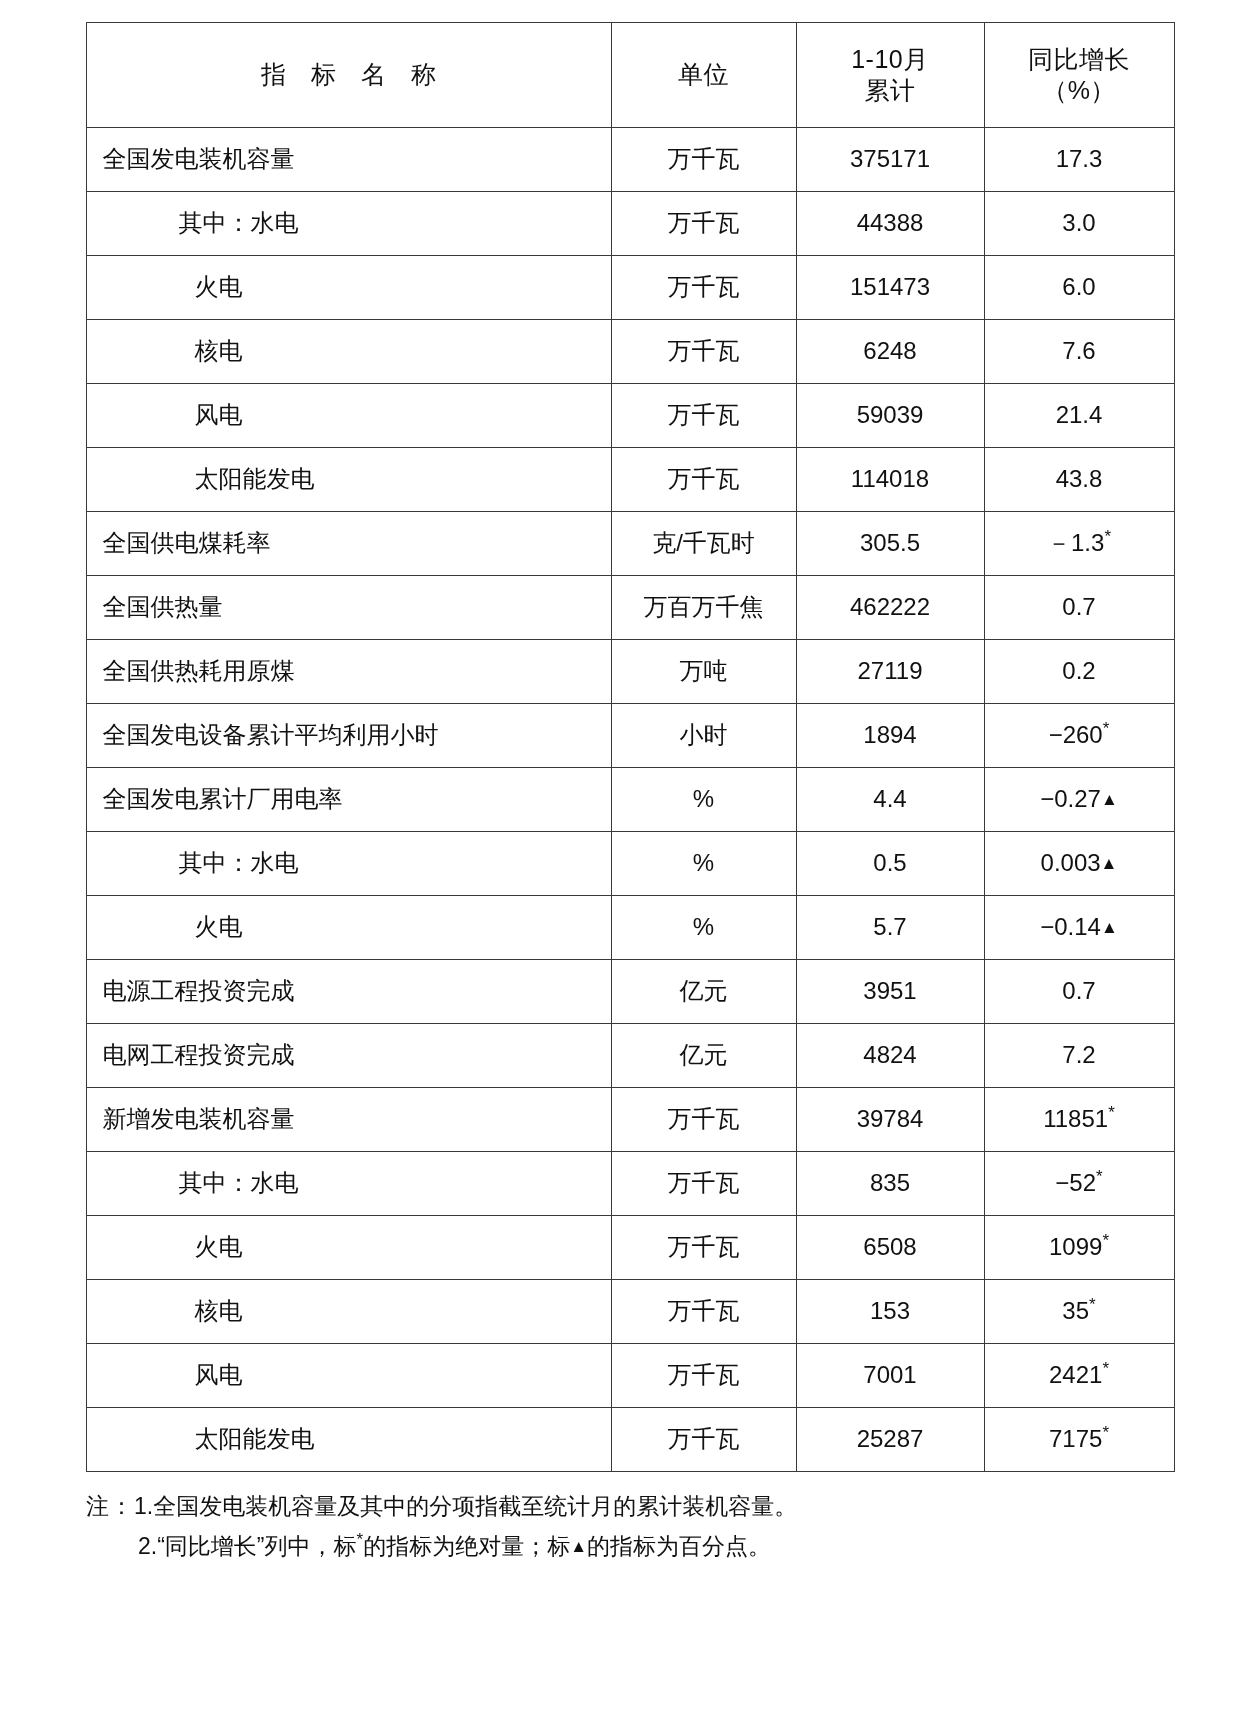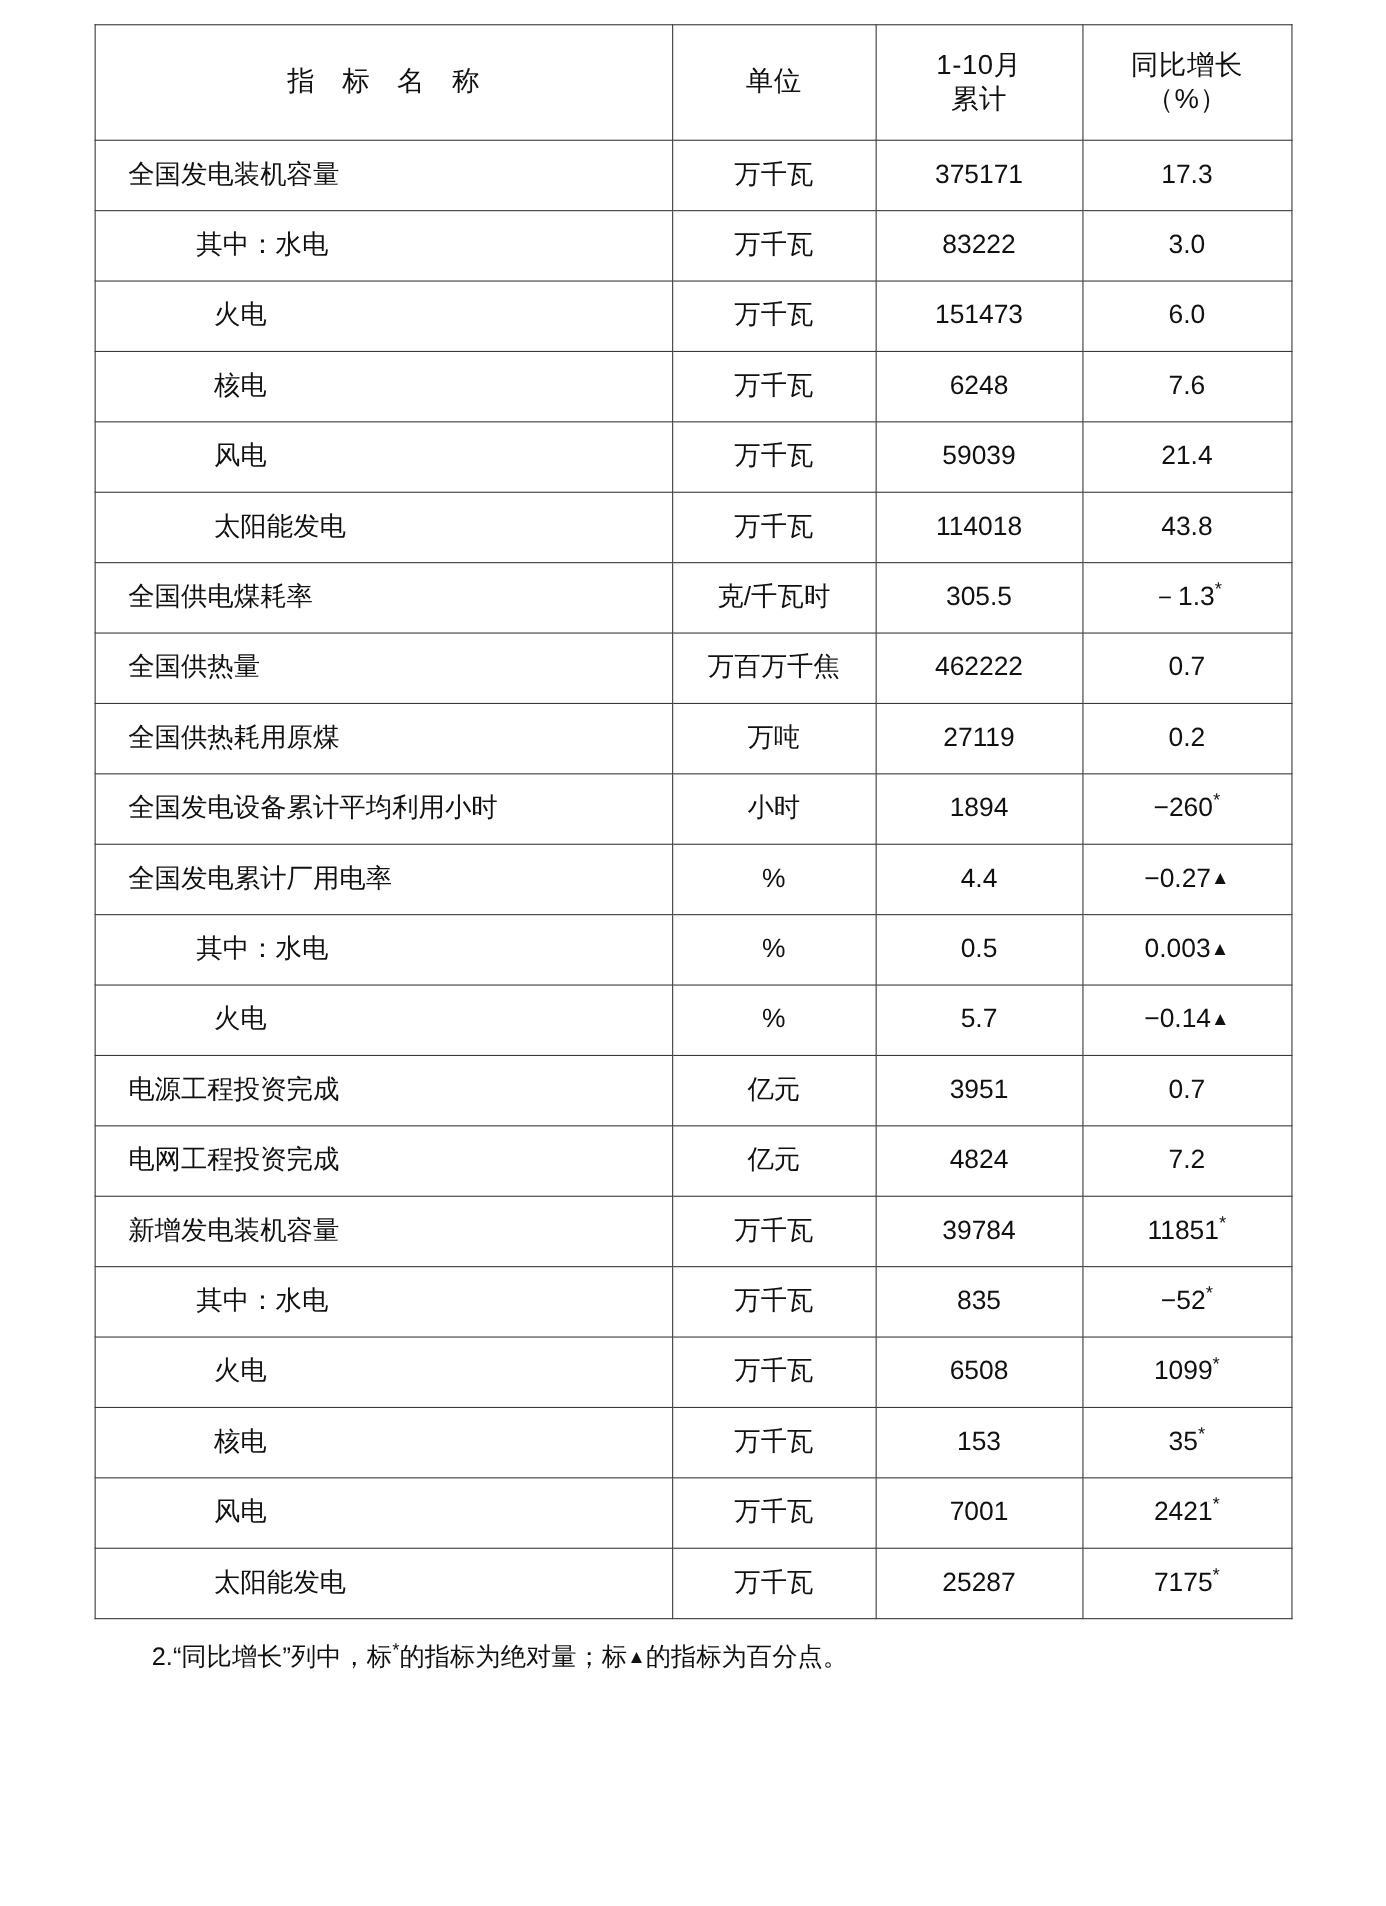"全国发电装机容量" tbody td.name { padding-left: 30px -> 16px }
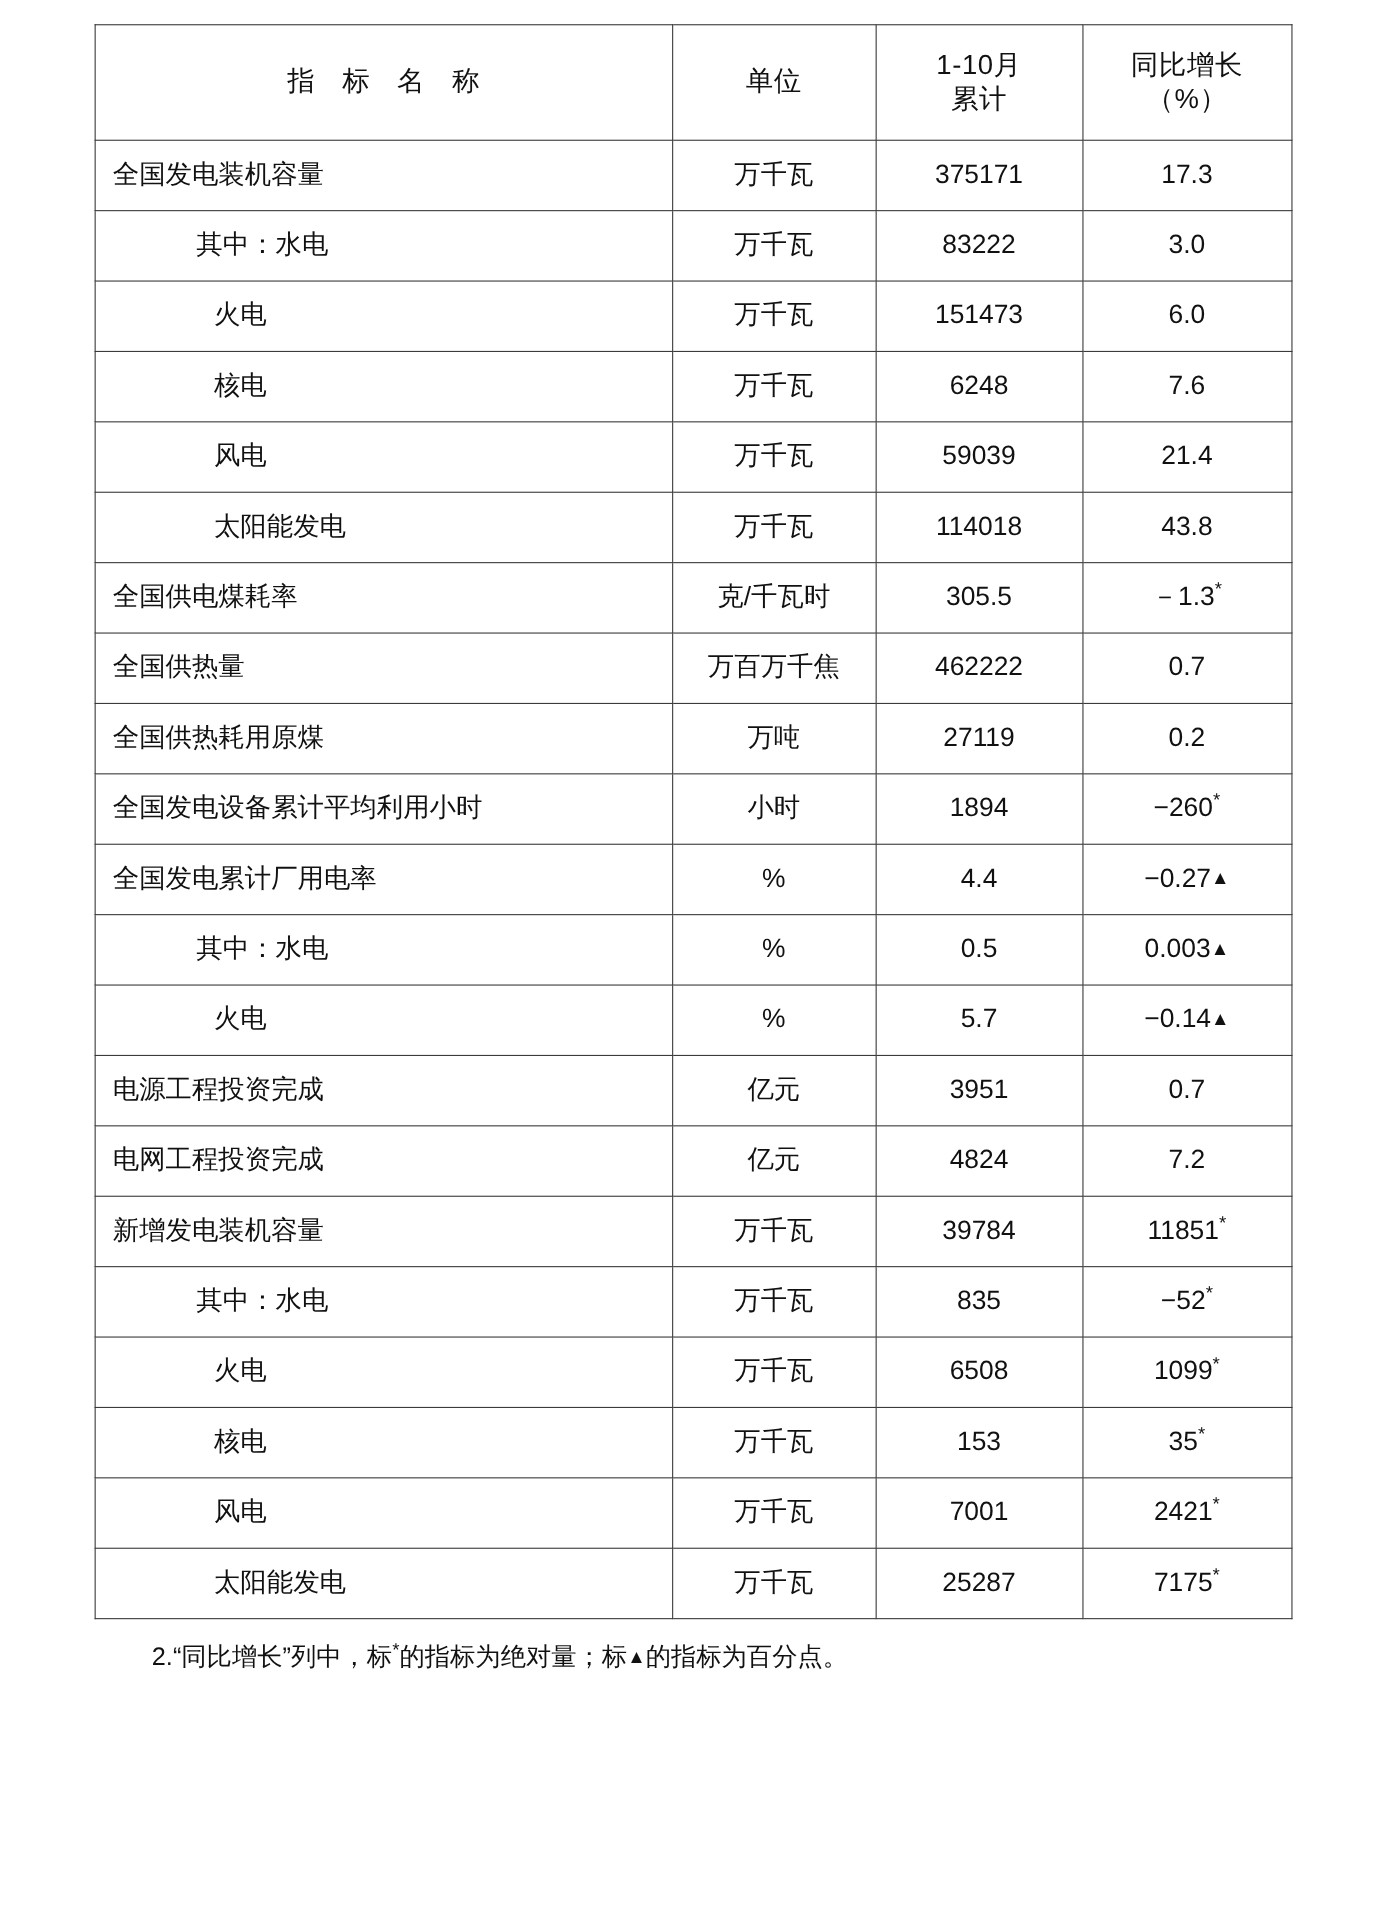"83222" td { text: 83222 -> 44388 }
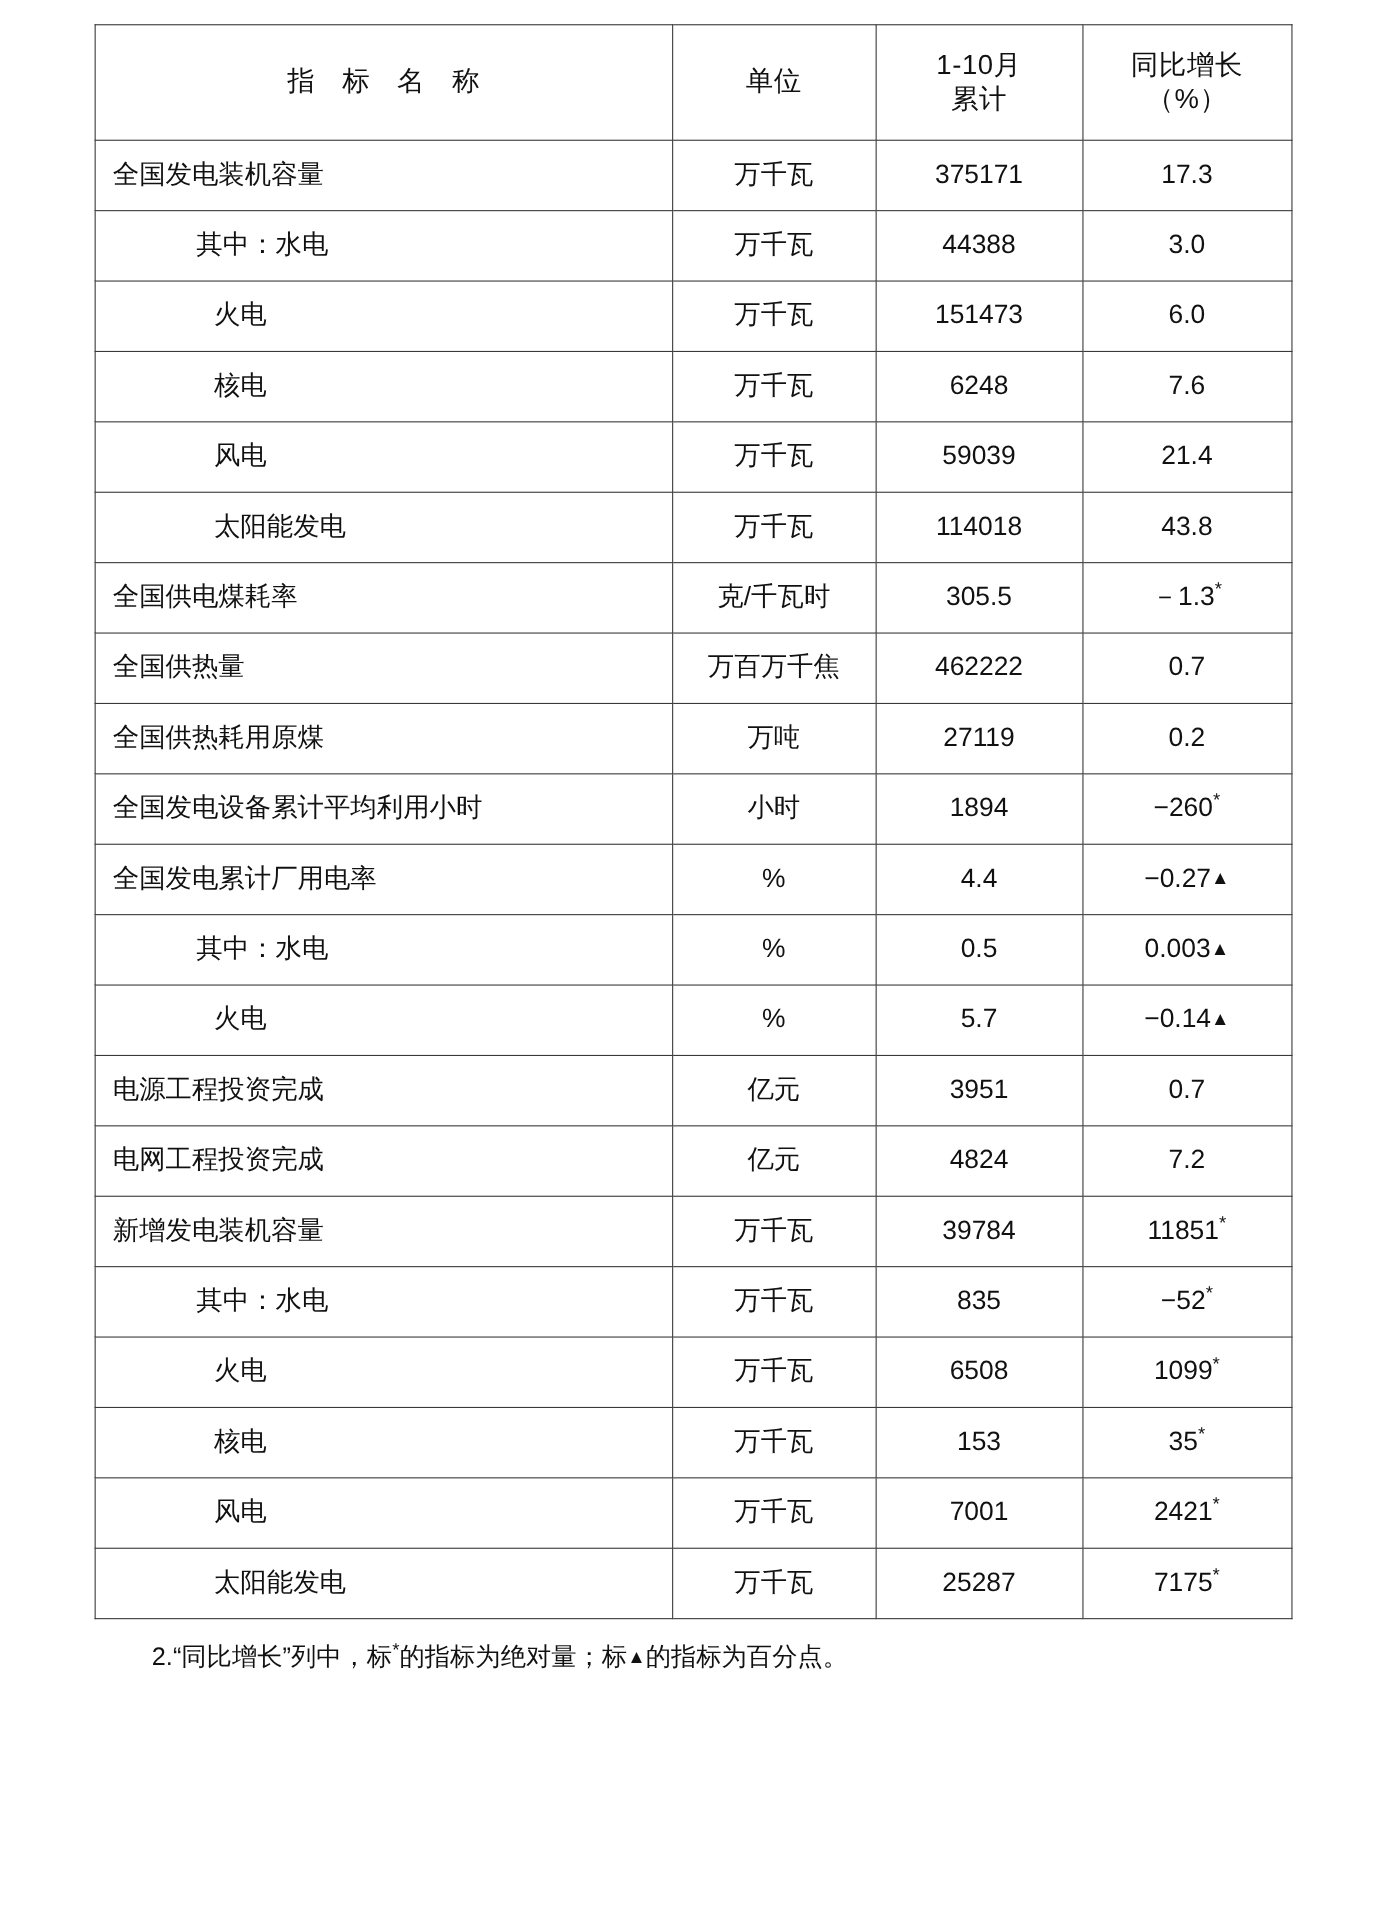"注：1.全国发电装机容量及其中的分项指截至统计月的累计装机容量。" span.note-line { html: none -> <span> <span>注：</span><span>1.全国发电装机容量及其中的分项指截至统计月的累计装机容量。</span> </span> }
